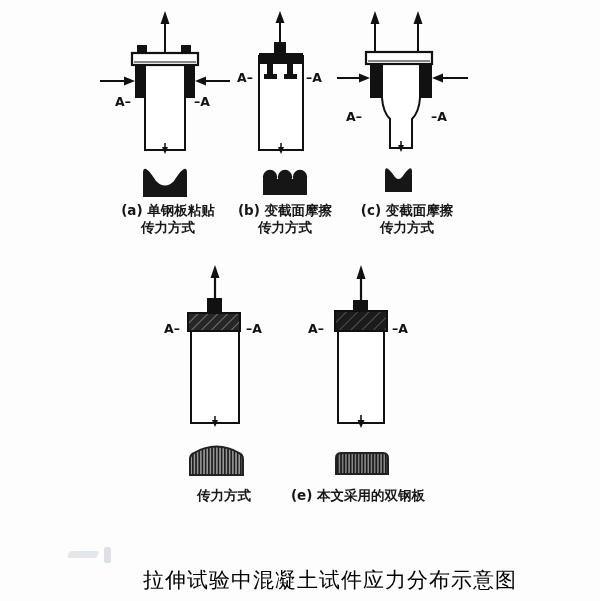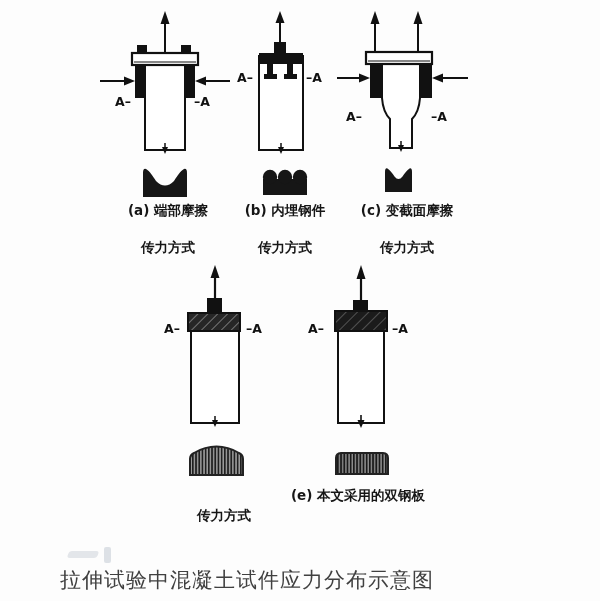"(a) 端部摩擦" span.l1 { text: 端部摩擦 -> 单钢板粘贴 }
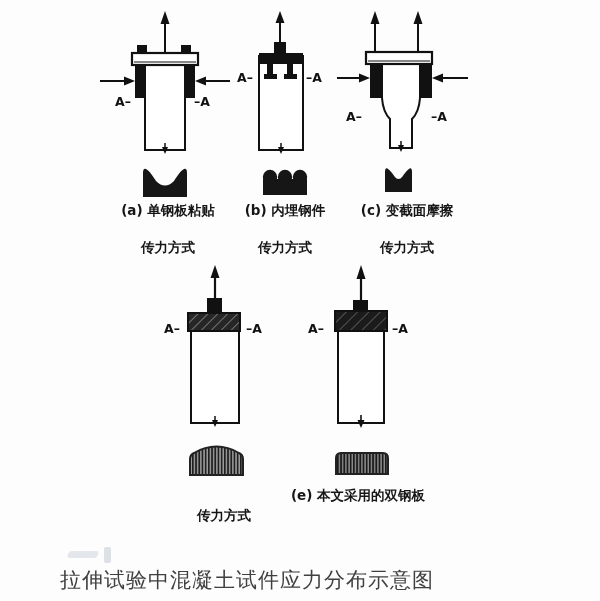"(b) 内埋钢件" span.l1 { text: 内埋钢件 -> 变截面摩擦 }
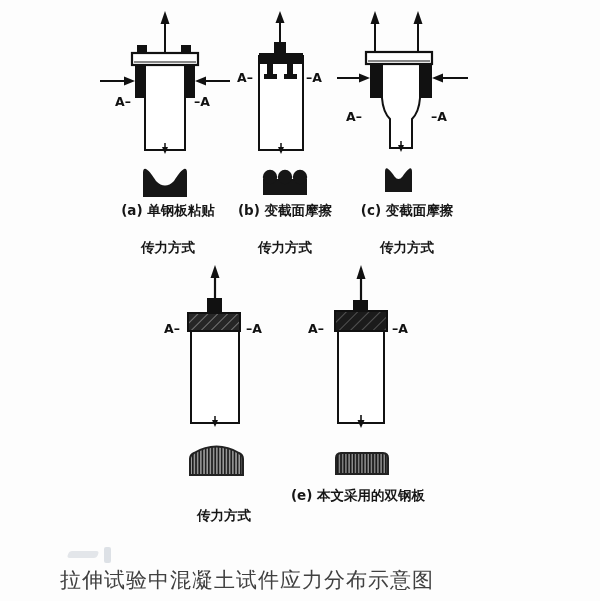"传力方式" .dlabel .l2 { margin-top: 20px -> none }
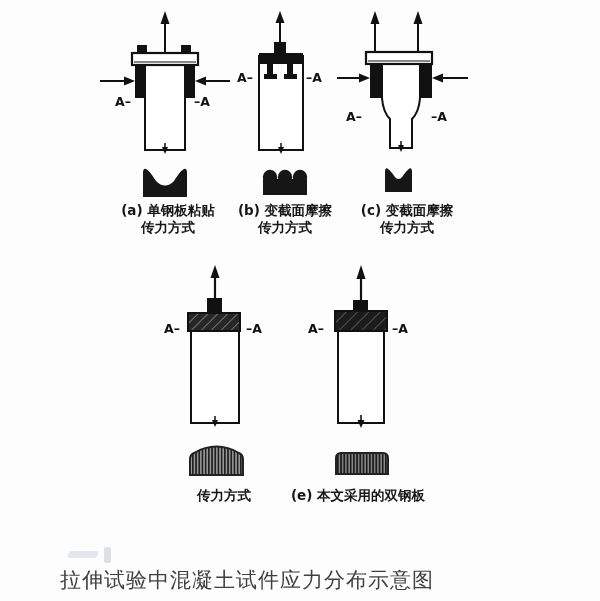"拉伸试验中混凝土试件应力分布示意图" .caption { color: #404040 -> #000000; text-align: left -> center }
